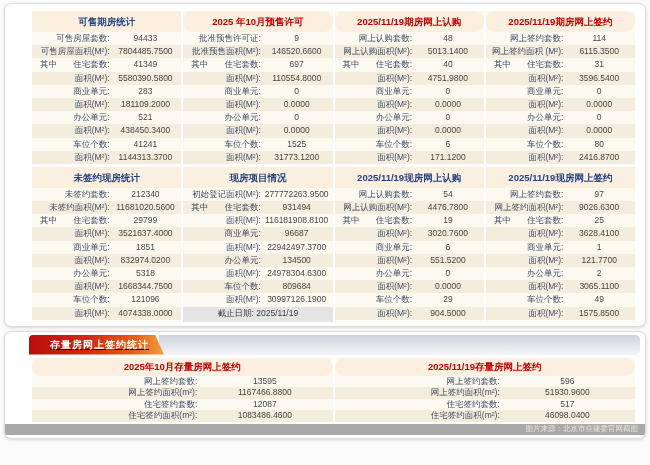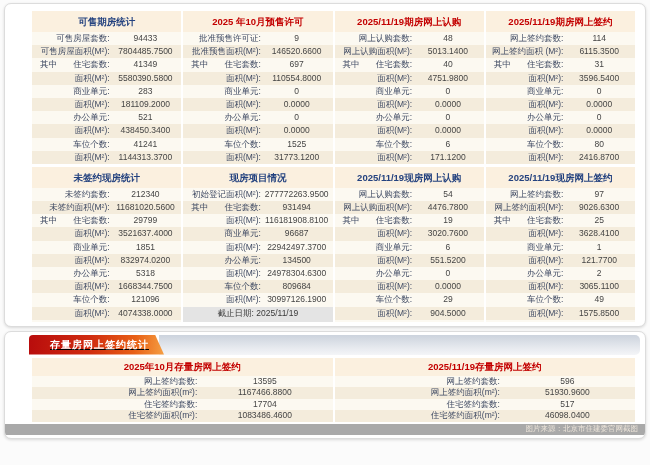"2025 年10月预售许可" .t-red { border-radius: none -> 9px }
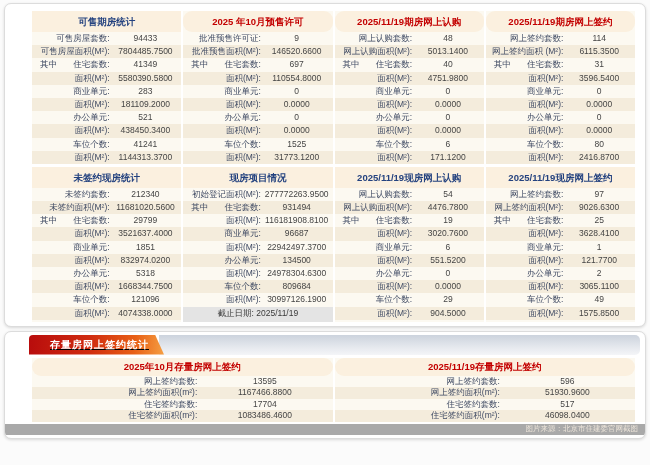"17704" span.value { text: 17704 -> 12087 }
